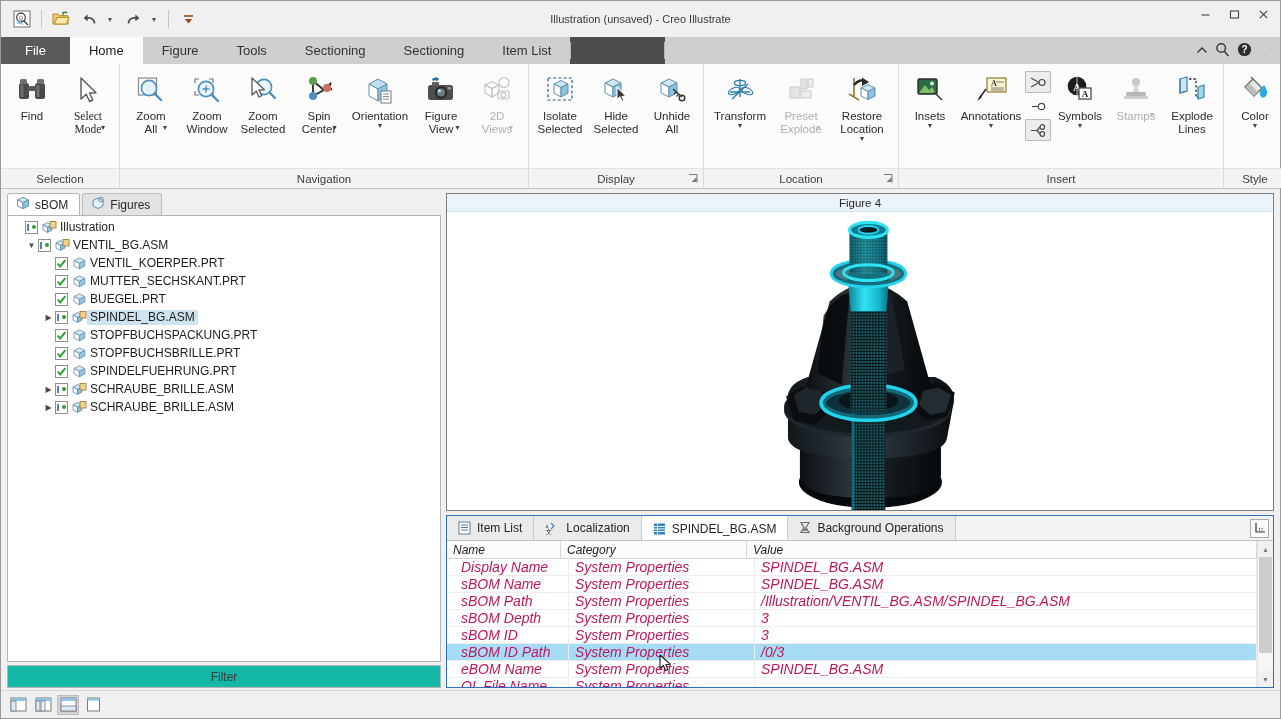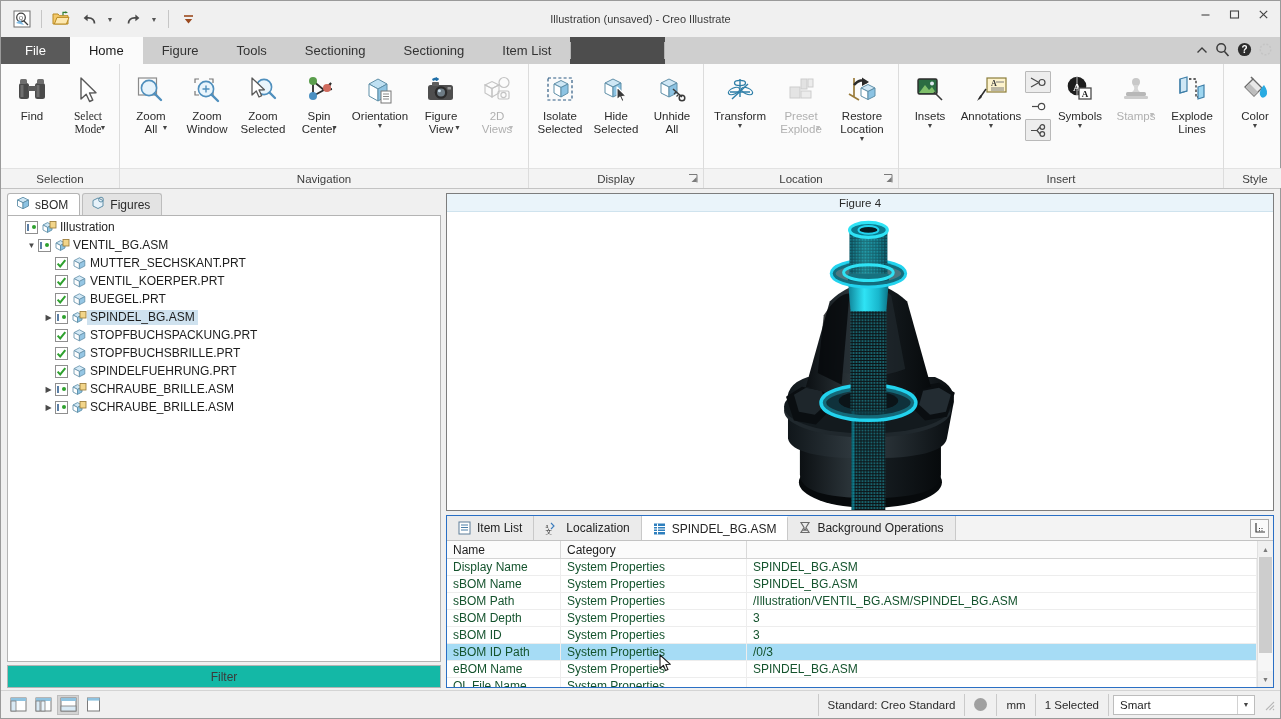"MUTTER_SECHSKANT.PRT" div.trow { order: before "VENTIL_KOERPER.PRT" -> after "VENTIL_KOERPER.PRT" }
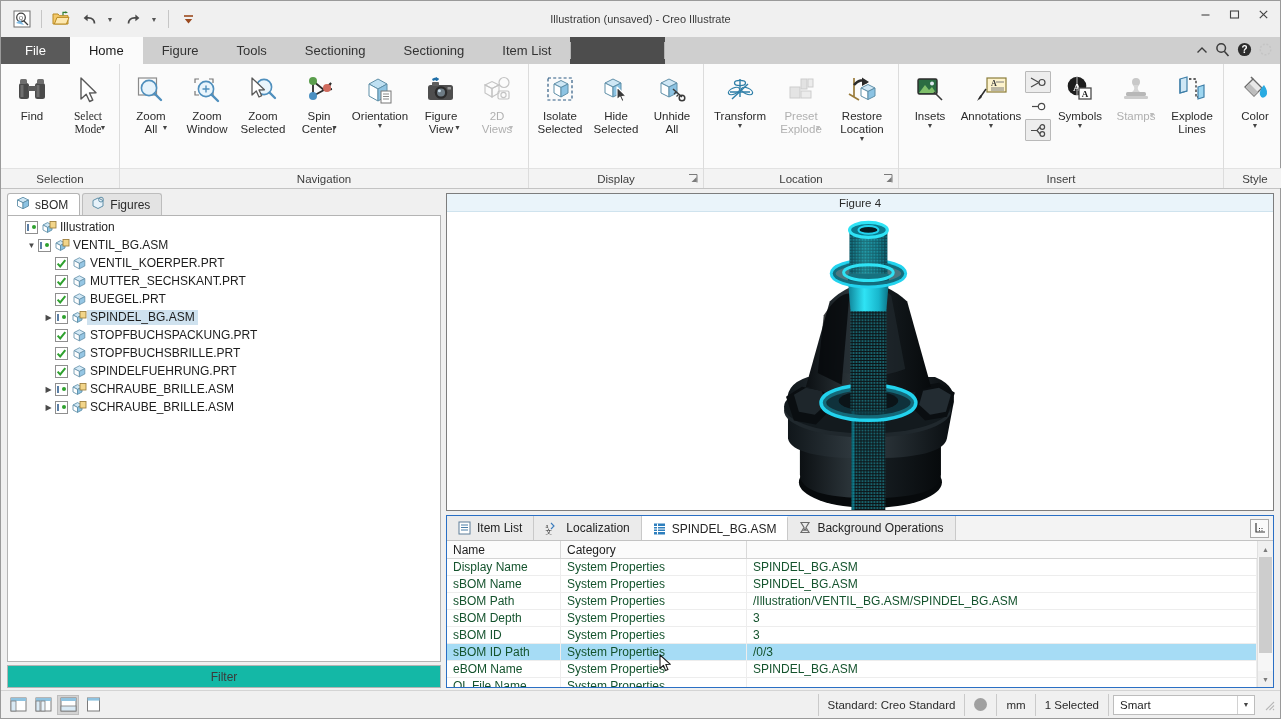"Name" .tablearea { font-style: none -> italic }
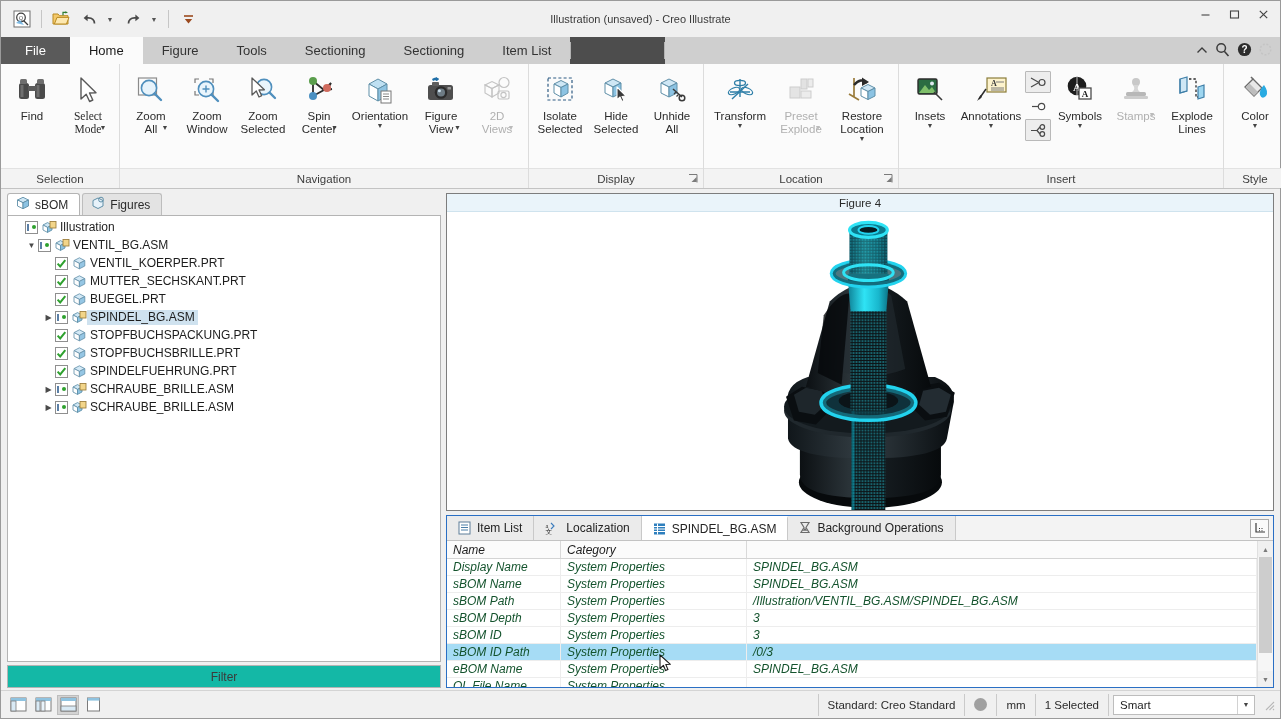"Value" div.th { html: none -> <div>Value</div> }
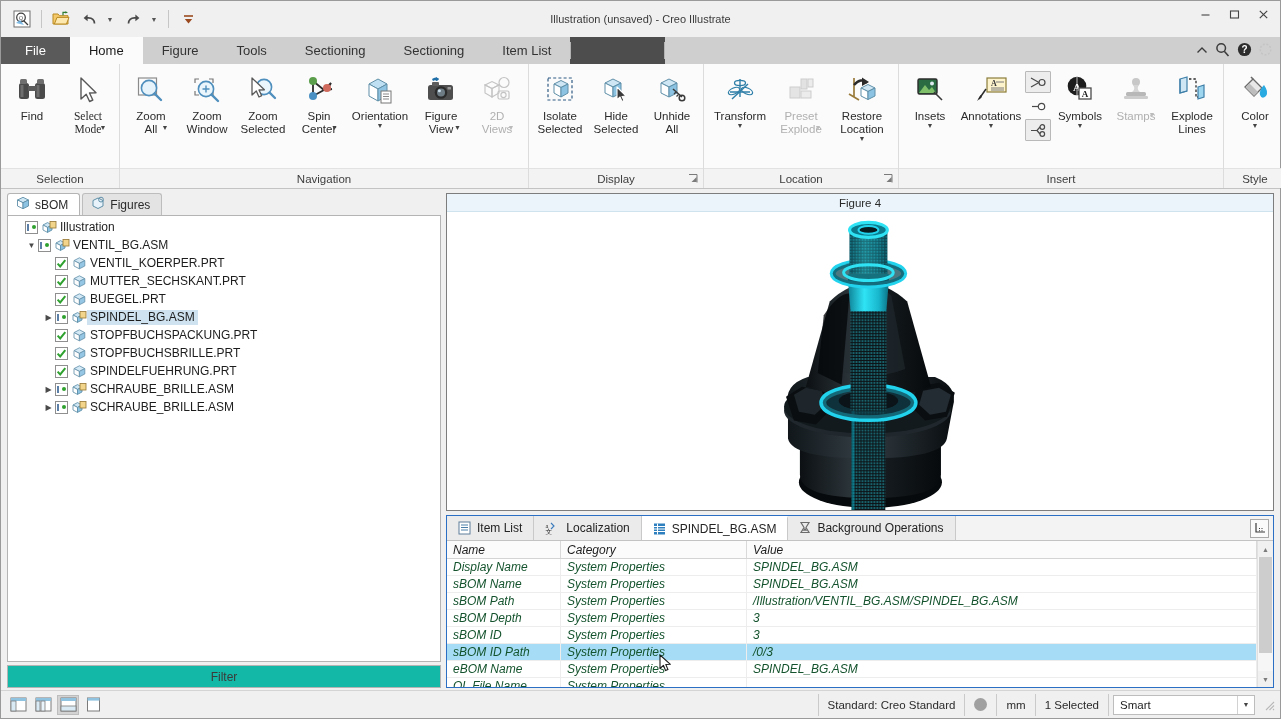"Display Name" .tr2 { color: #14532d -> #be185d; font-size: 12px -> 14px; padding-left: none -> 8px }
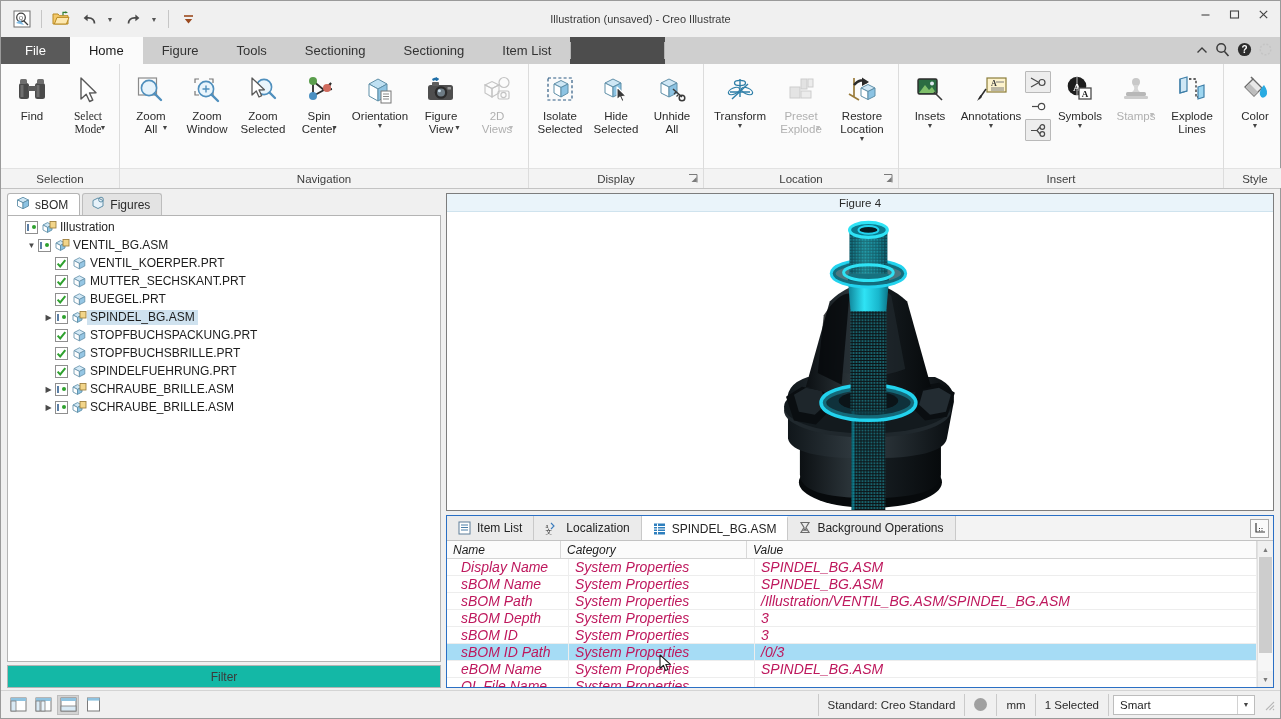"Standard: Creo Standard" div.status-right { html: <div> <div>Standard: Creo Standard</div> <div> <span></span> </div> <div>mm</div> <div>1 Selected</div> <div> <div> <span>Smart</span> <span>▼</span> </div> </div> <span> <svg> <path></path> </svg> </span> </div> -> none }
